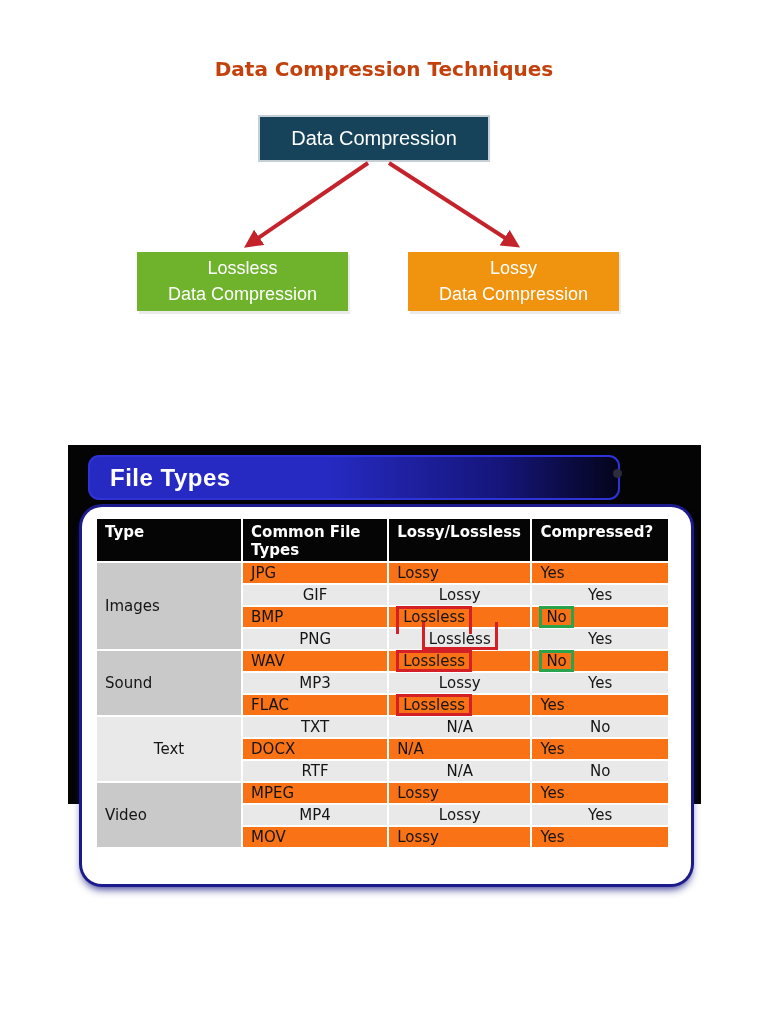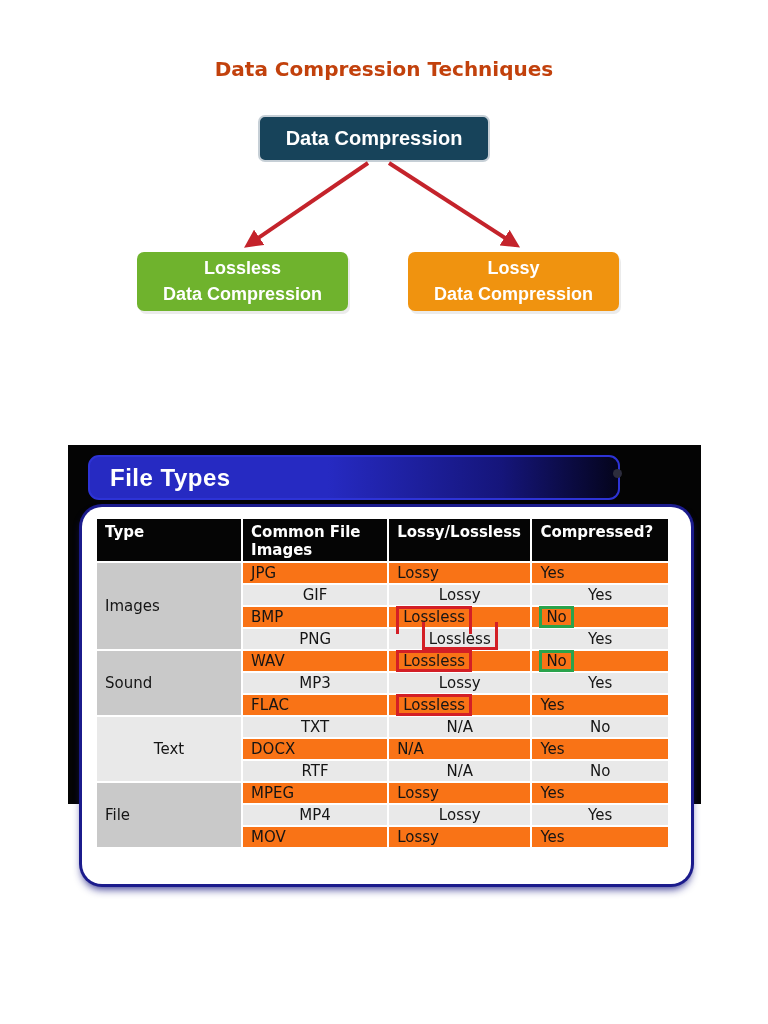"Data Compression" .node { border-radius: 7px -> none; font-weight: bold -> normal }
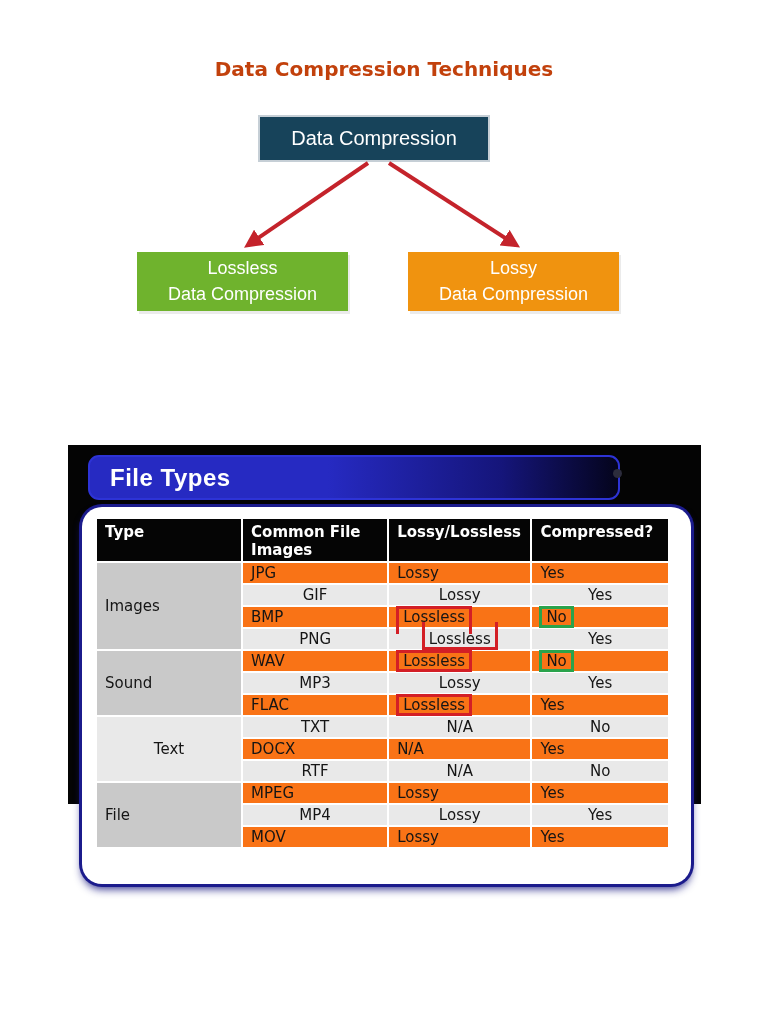"Common File Images" th { text: Images -> Types }
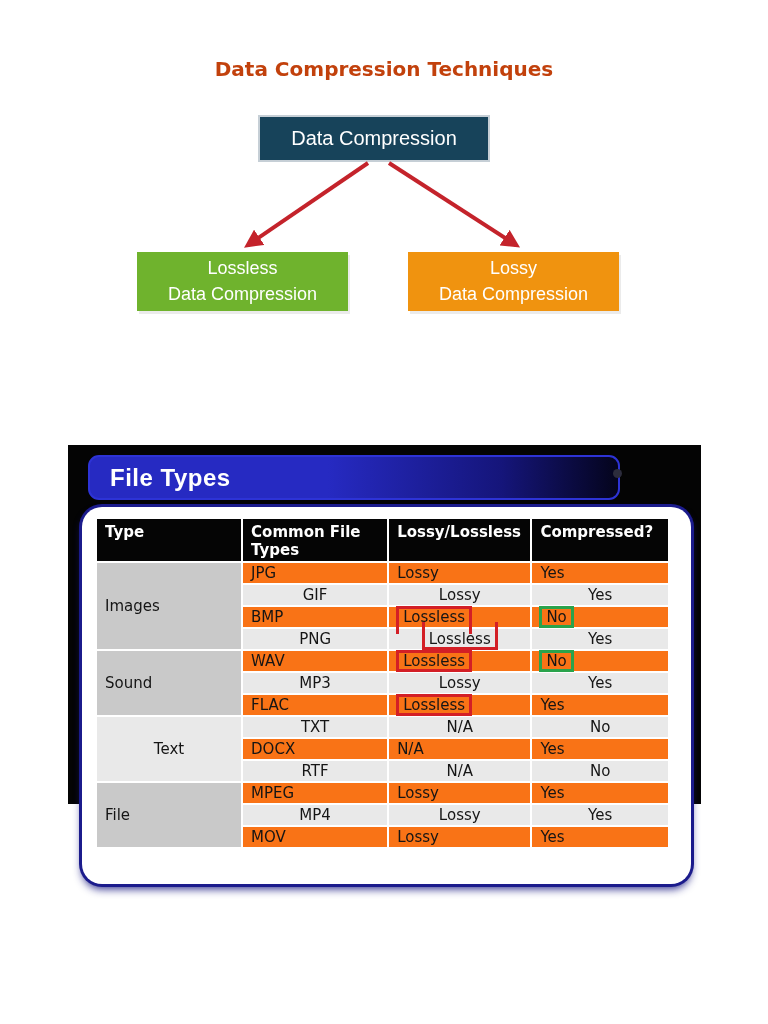"File" td.group { text: File -> Video }
